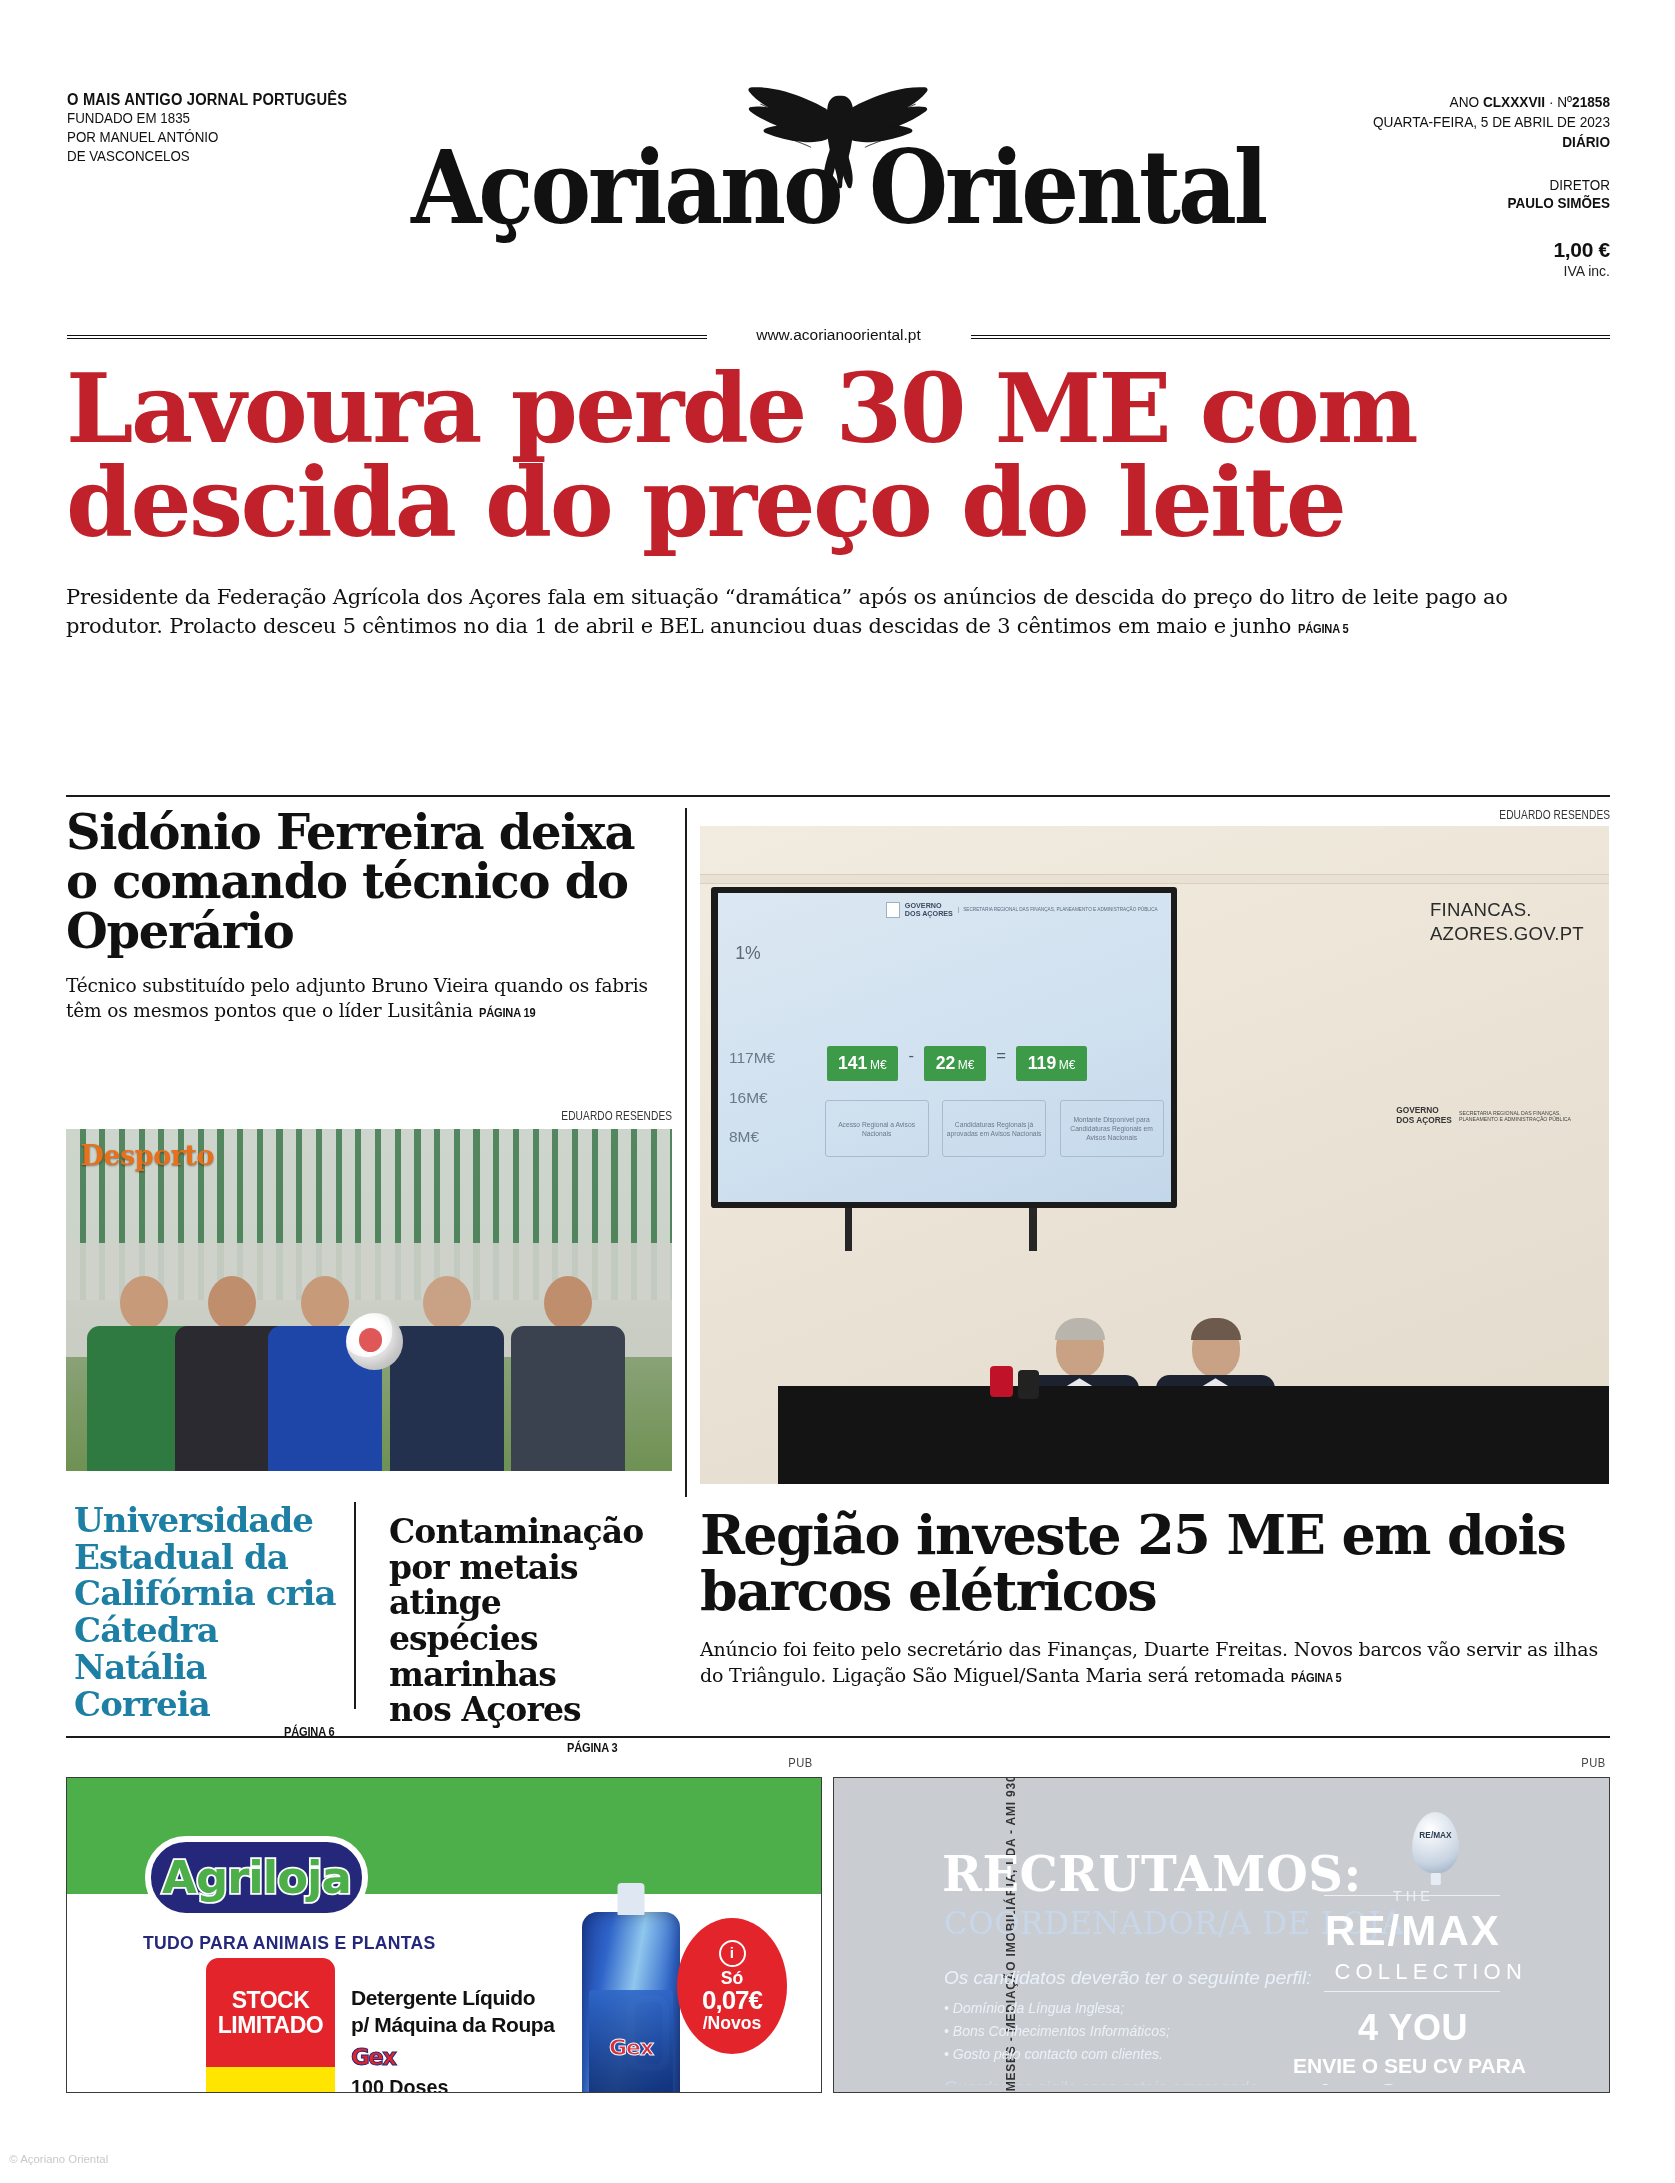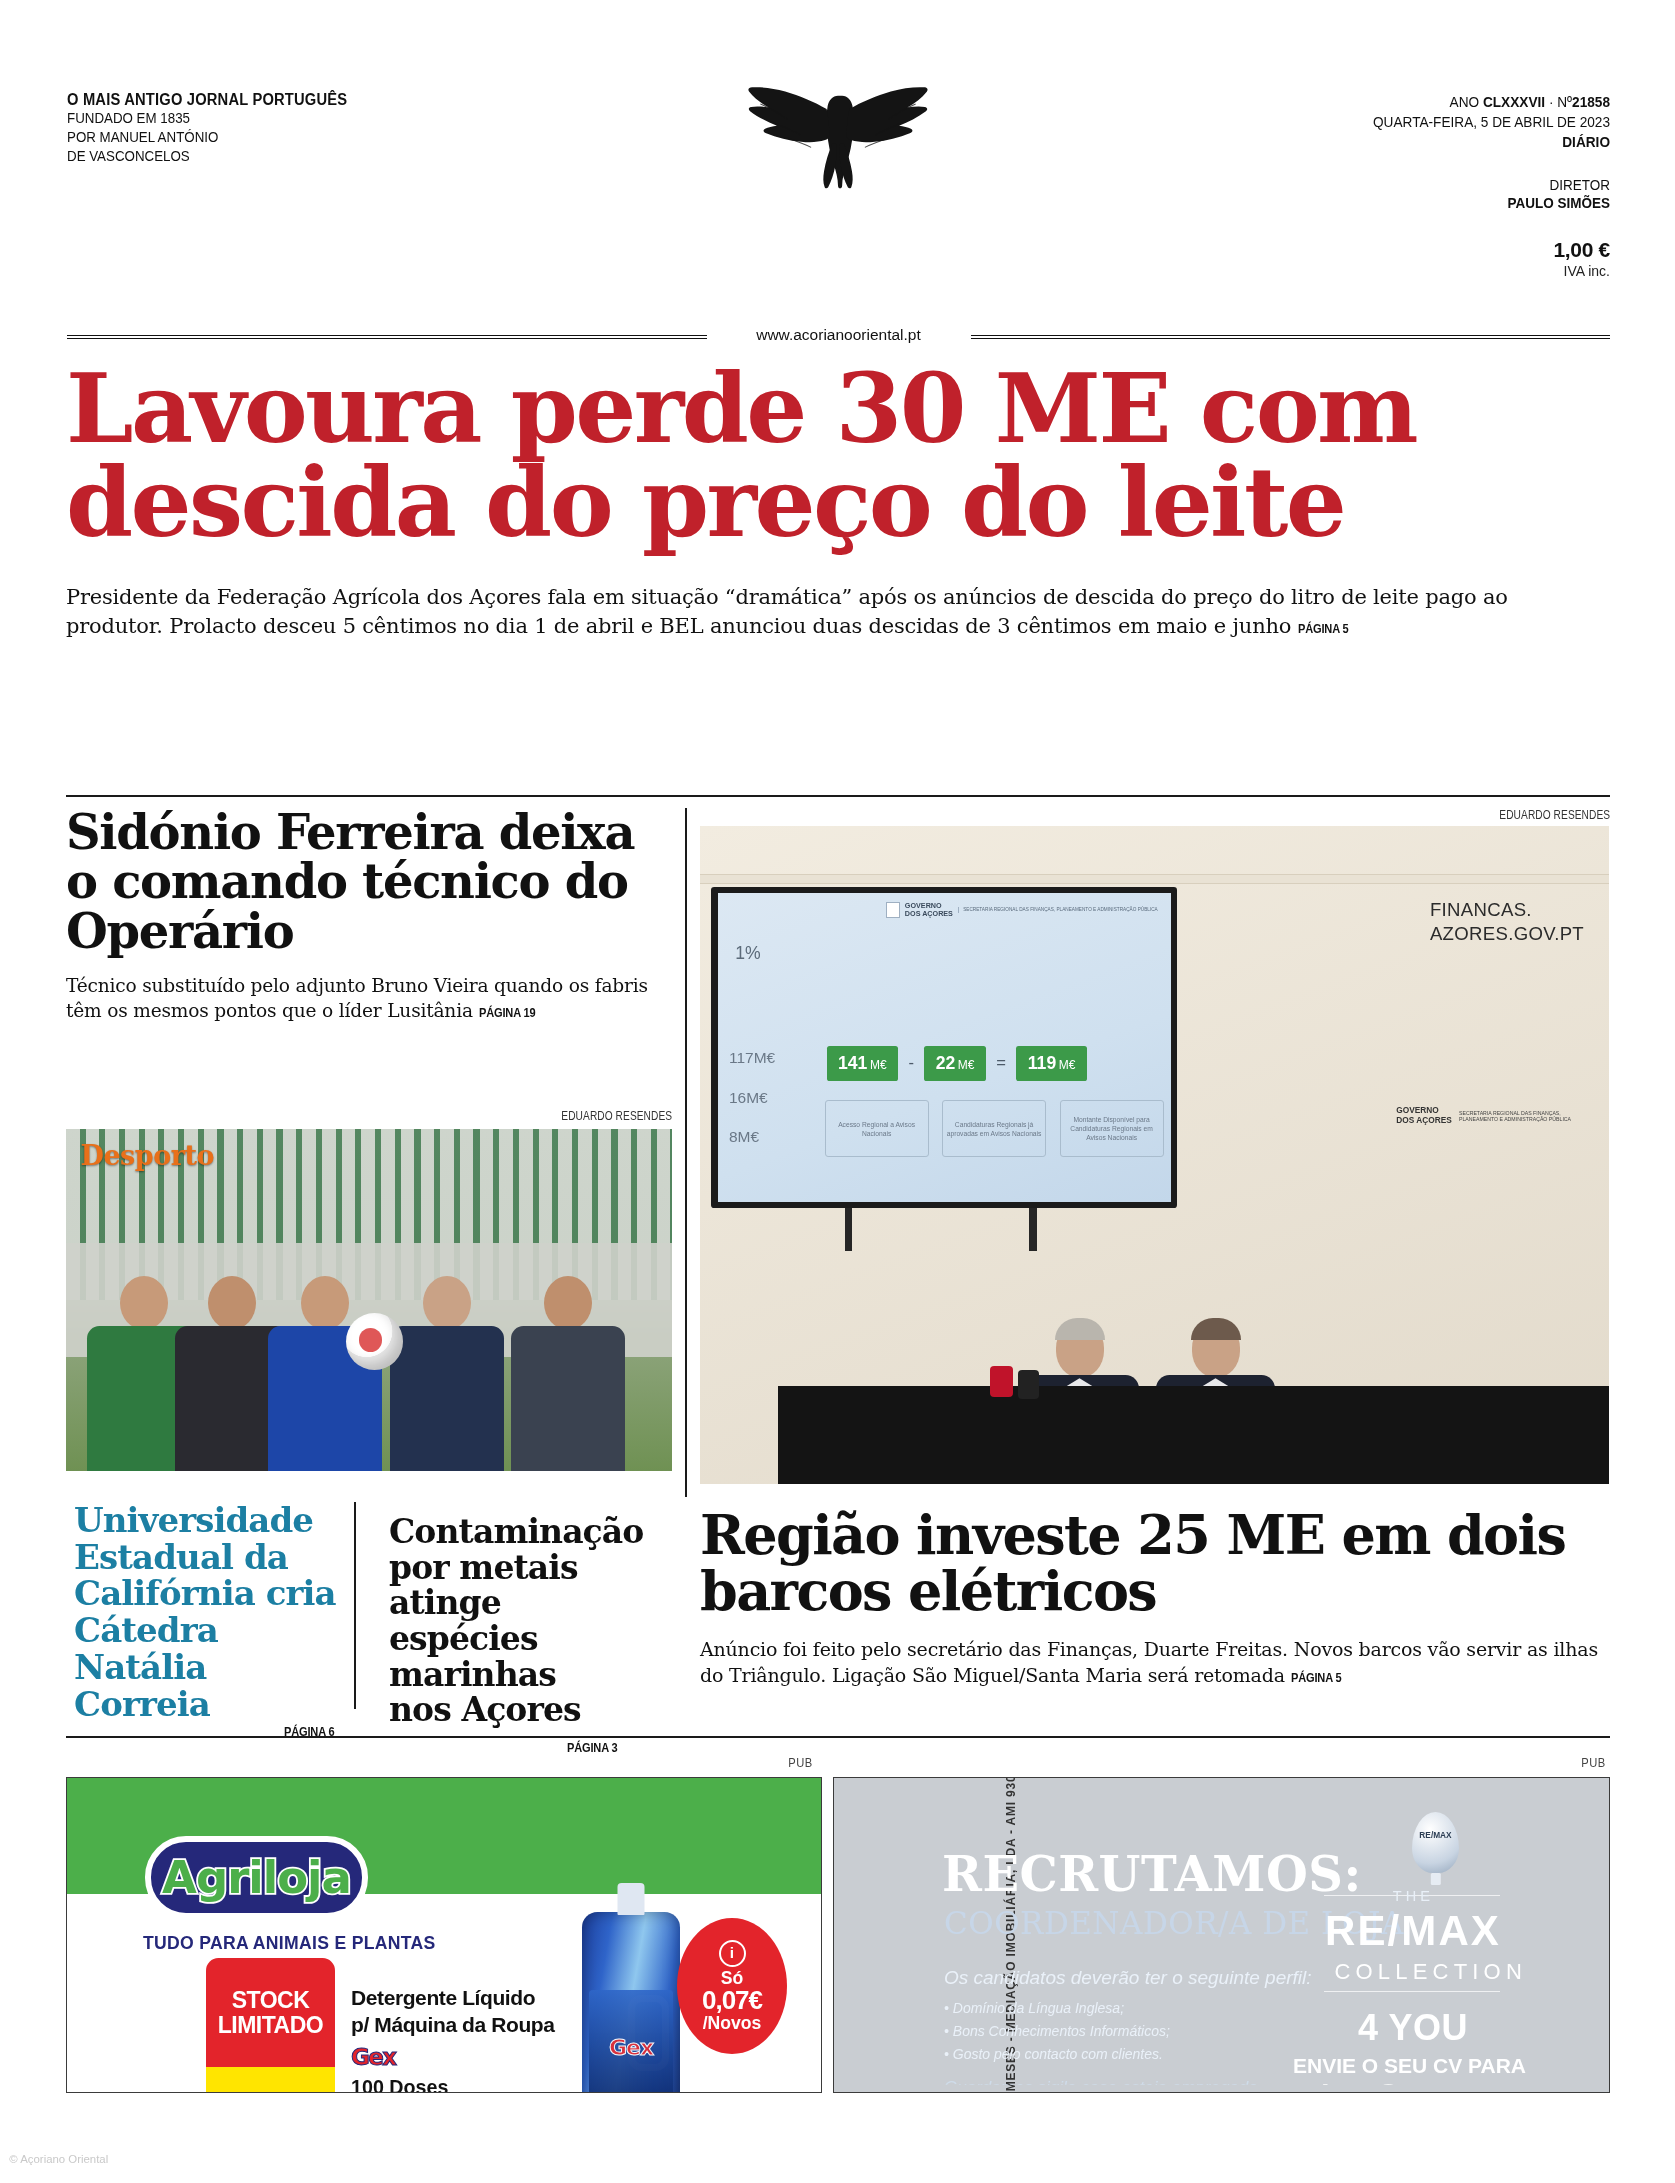"Açoriano Oriental" div.logo-title { html: none -> <div>Açoriano Oriental</div> }
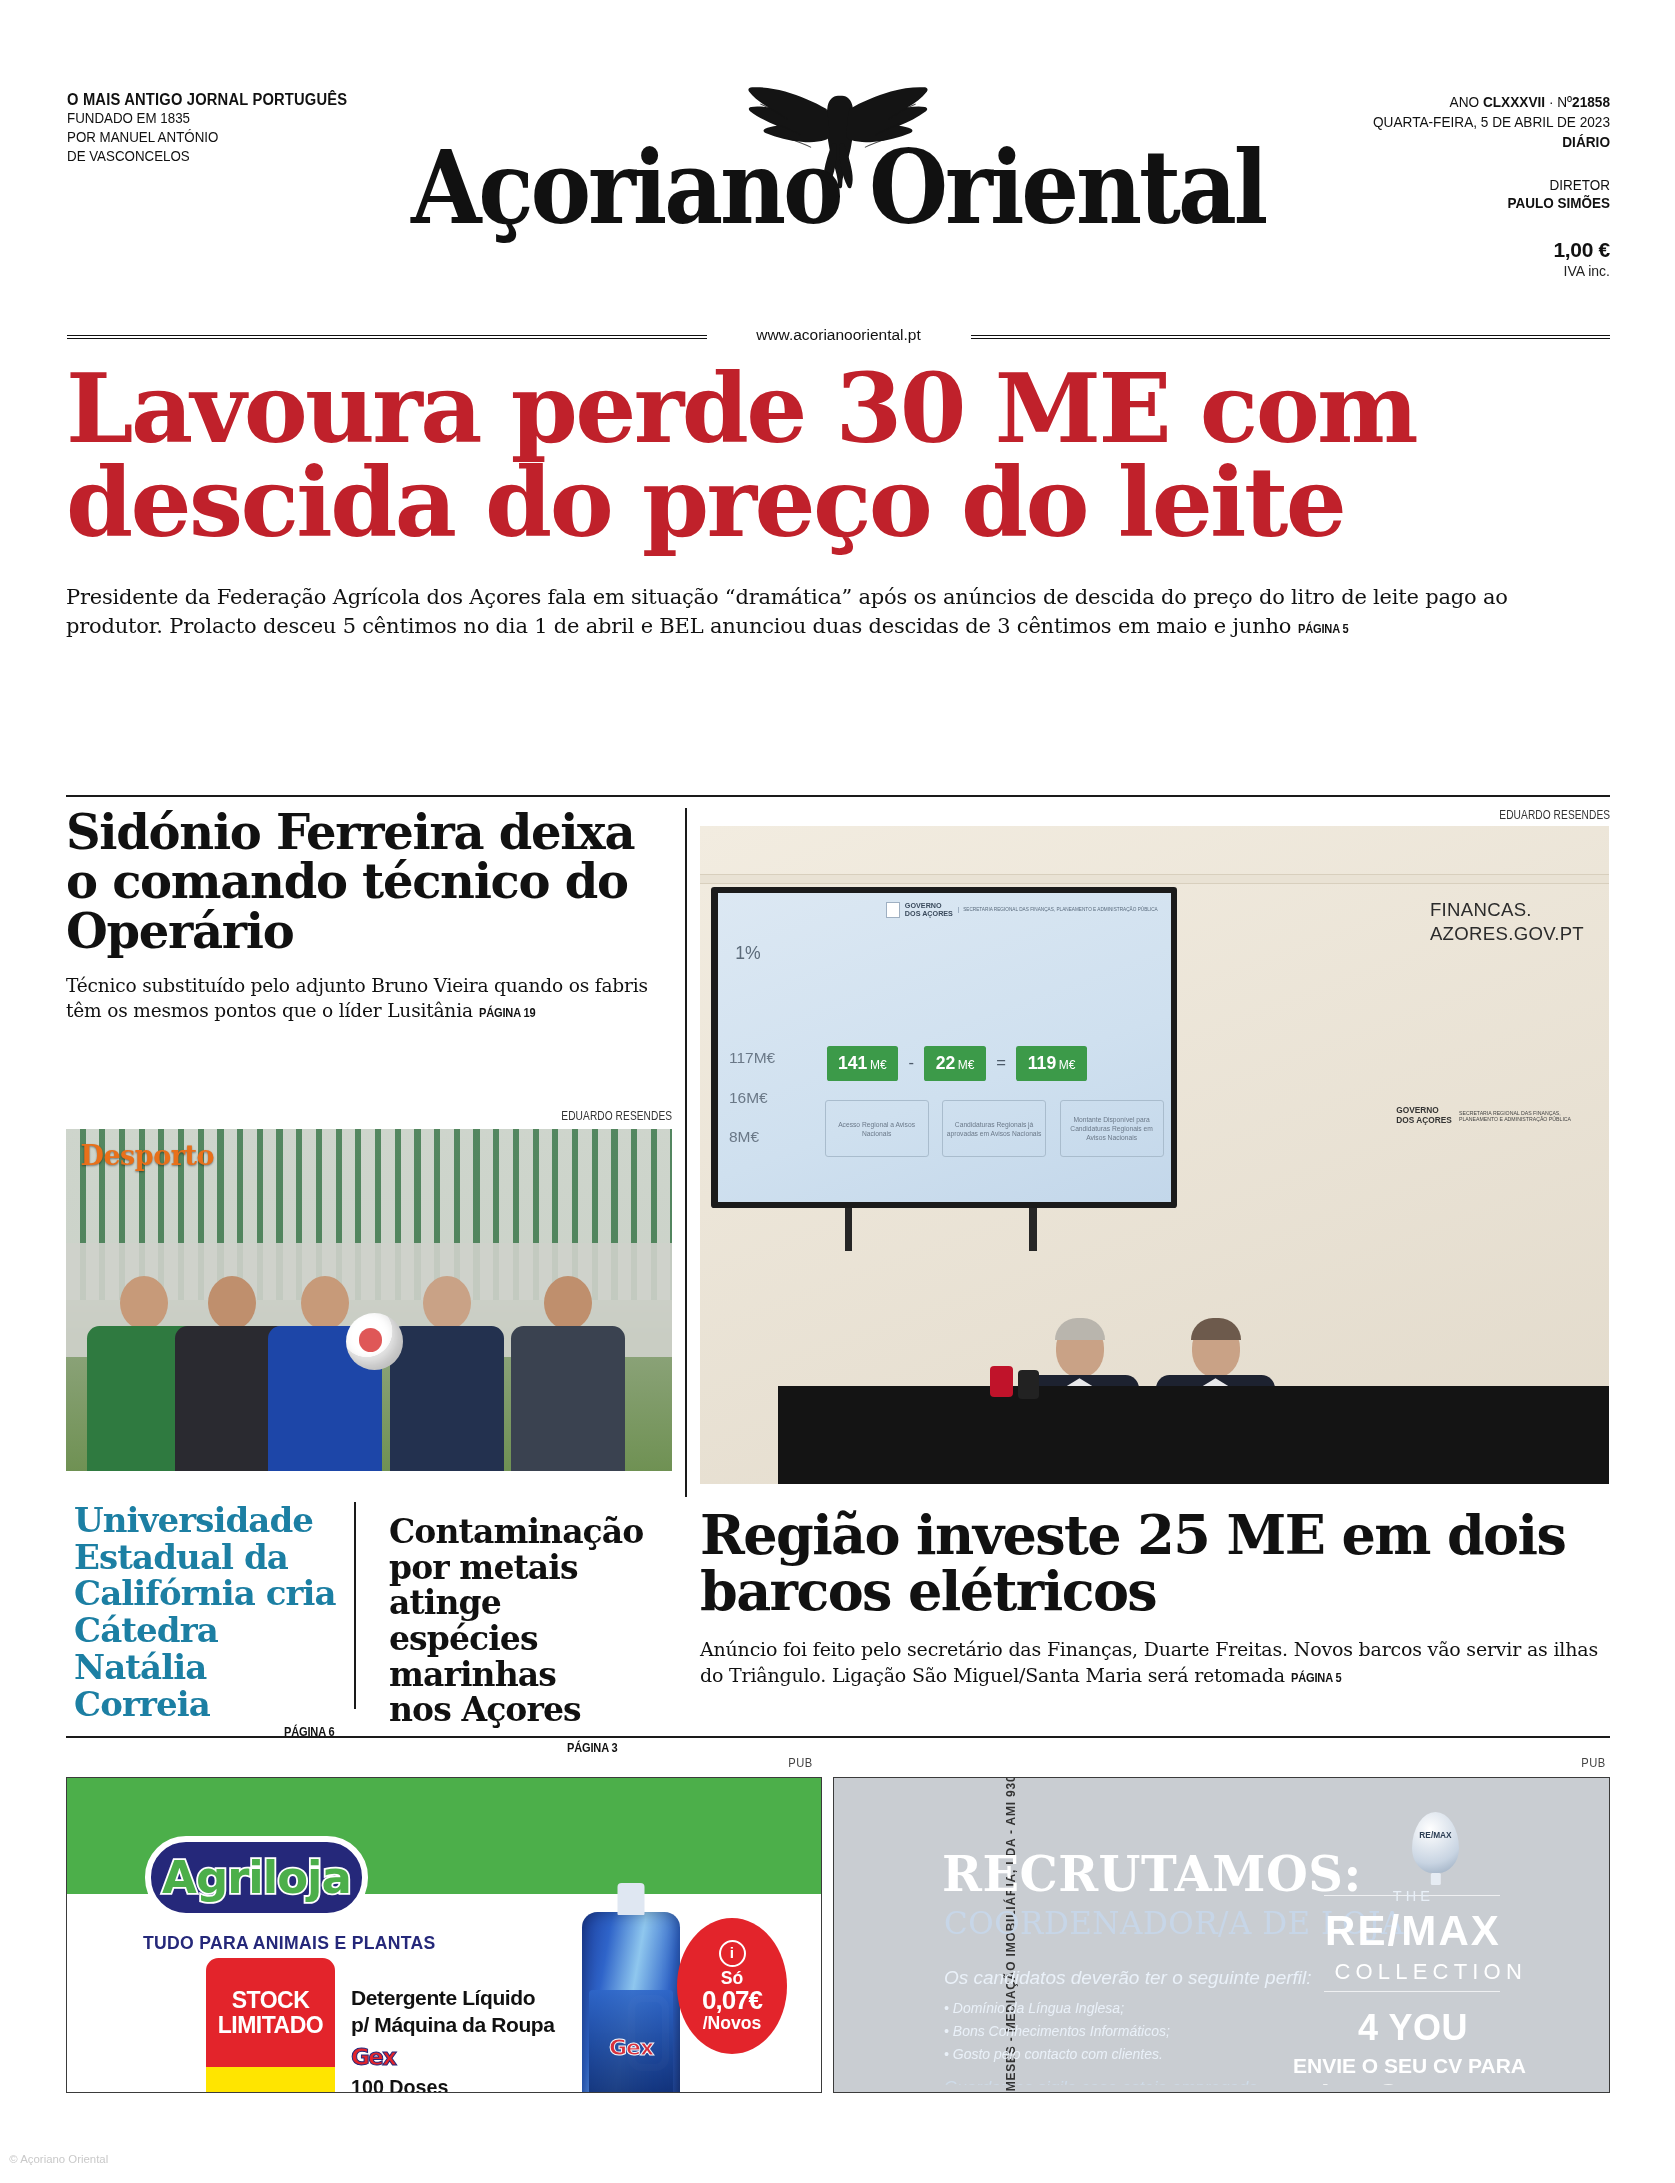"141 M€" .boxrow { align-items: center -> none }
